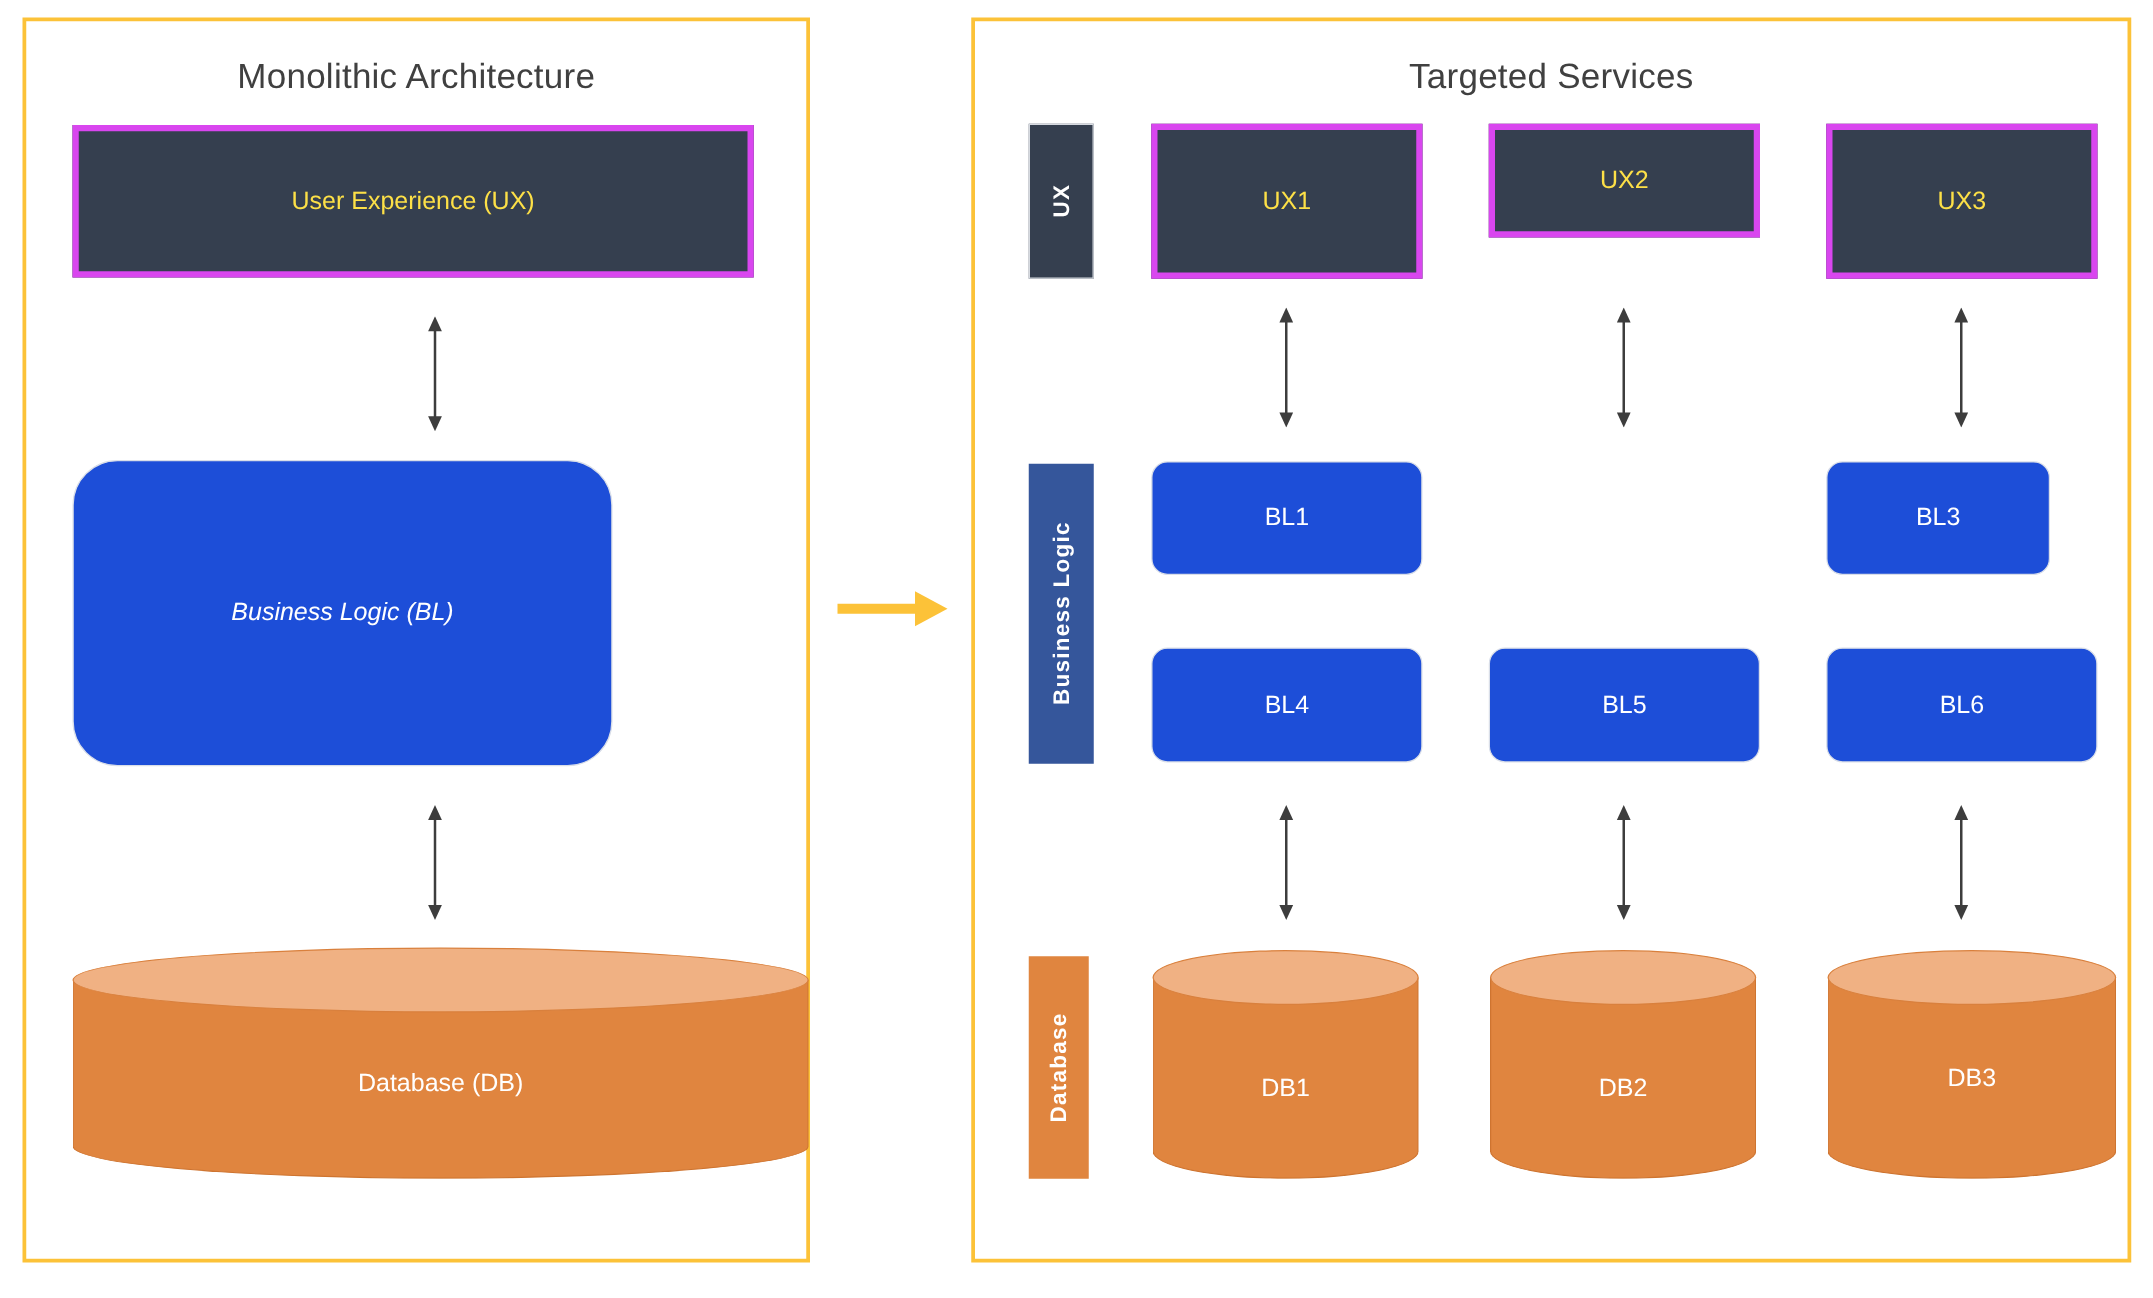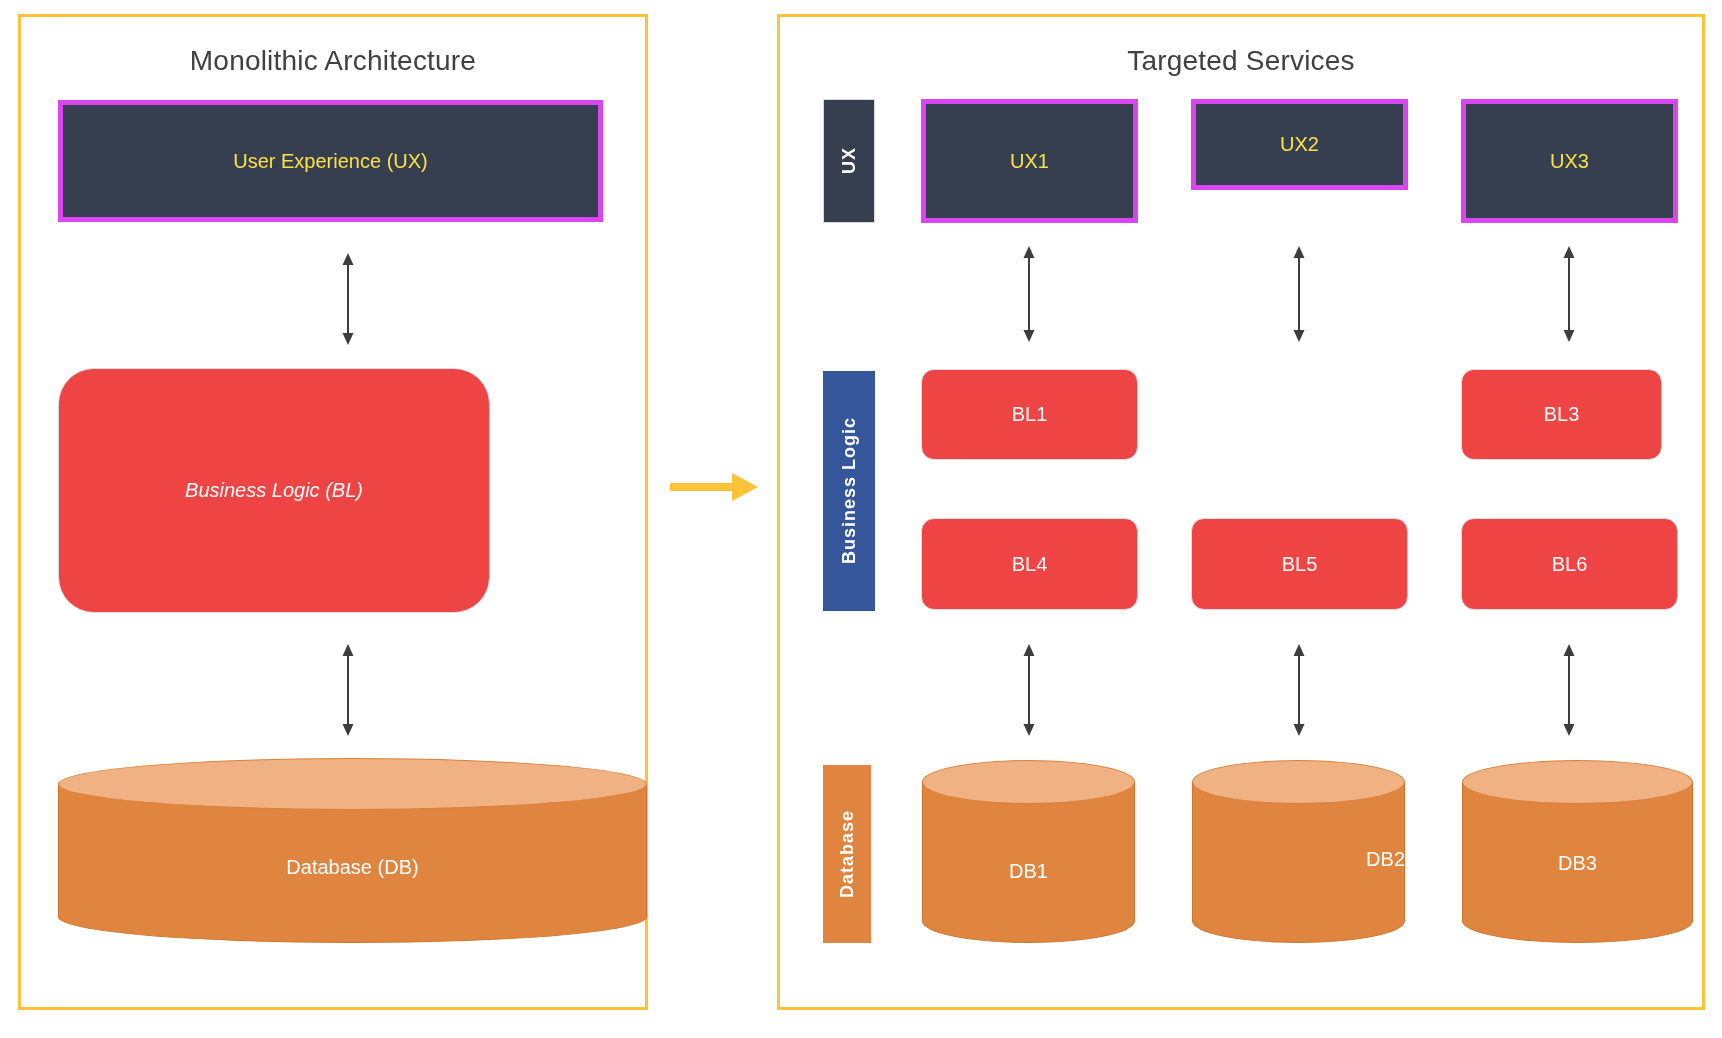"BL1" .blue-box { background: #ef4444 -> #1d4ed8 }
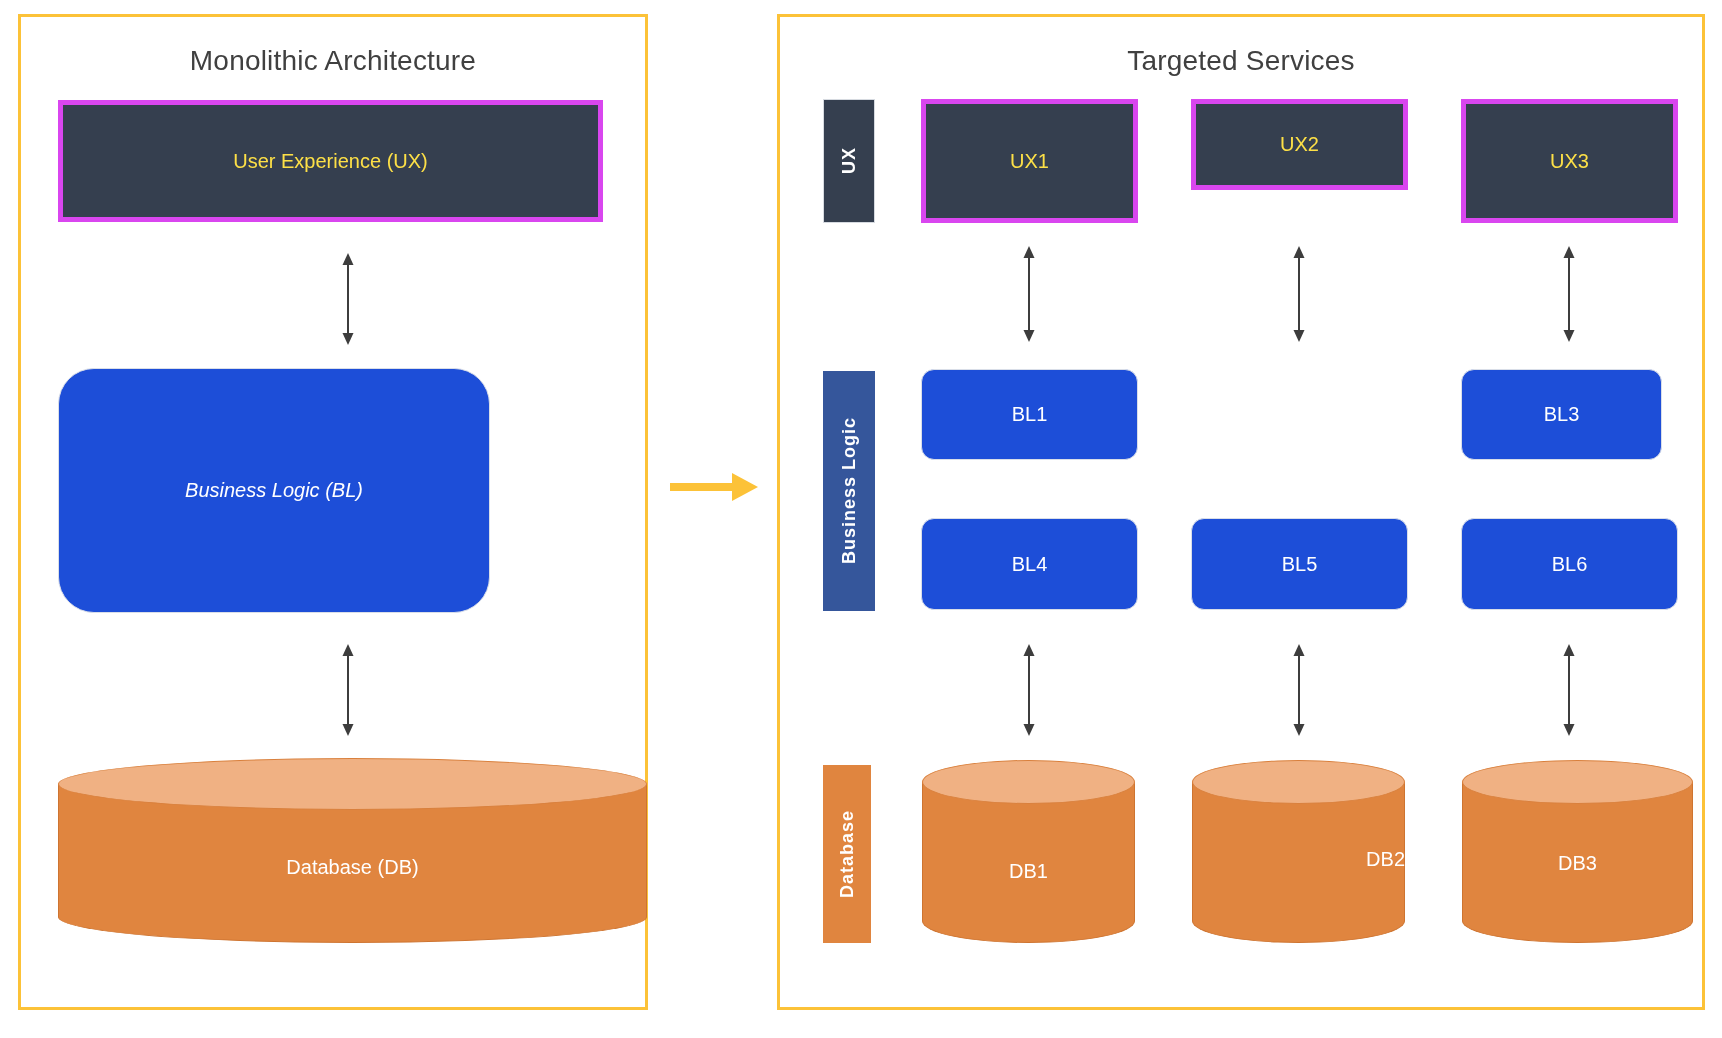"BL3" div.blue-box { width: 201px -> 179px }
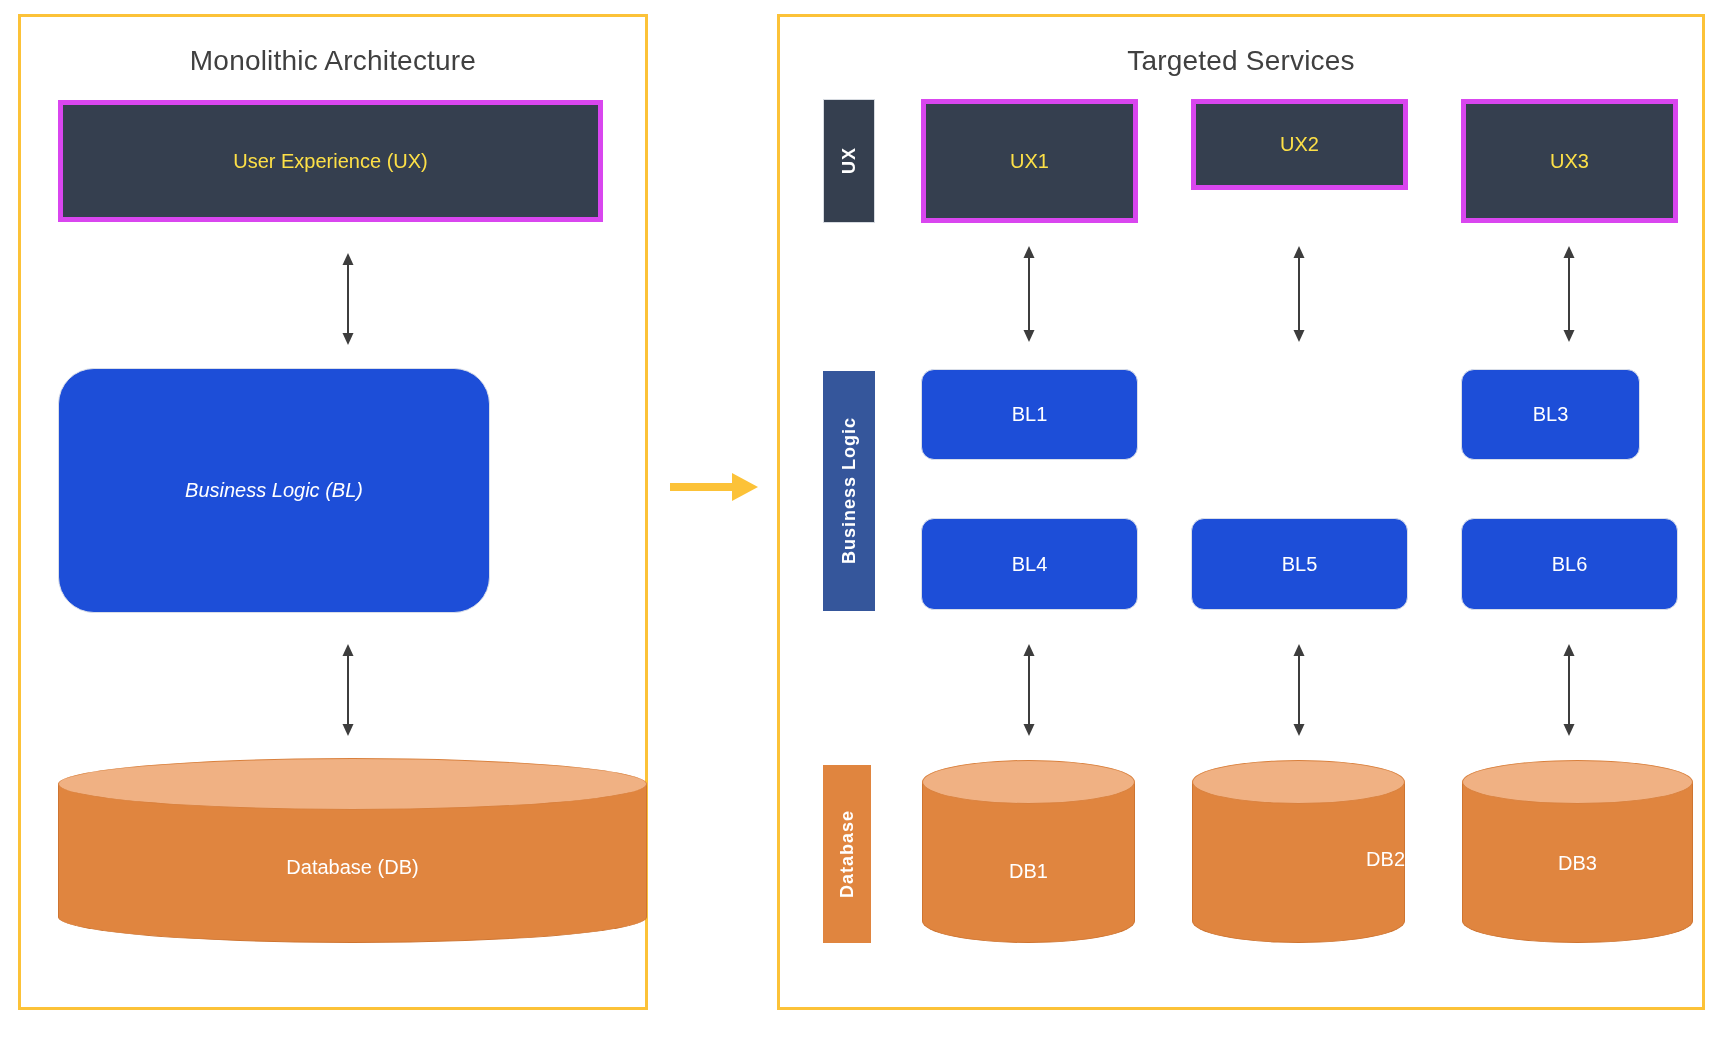"DB2" div.cyl-label { text-align: right -> none; top: 88px -> 100px }
